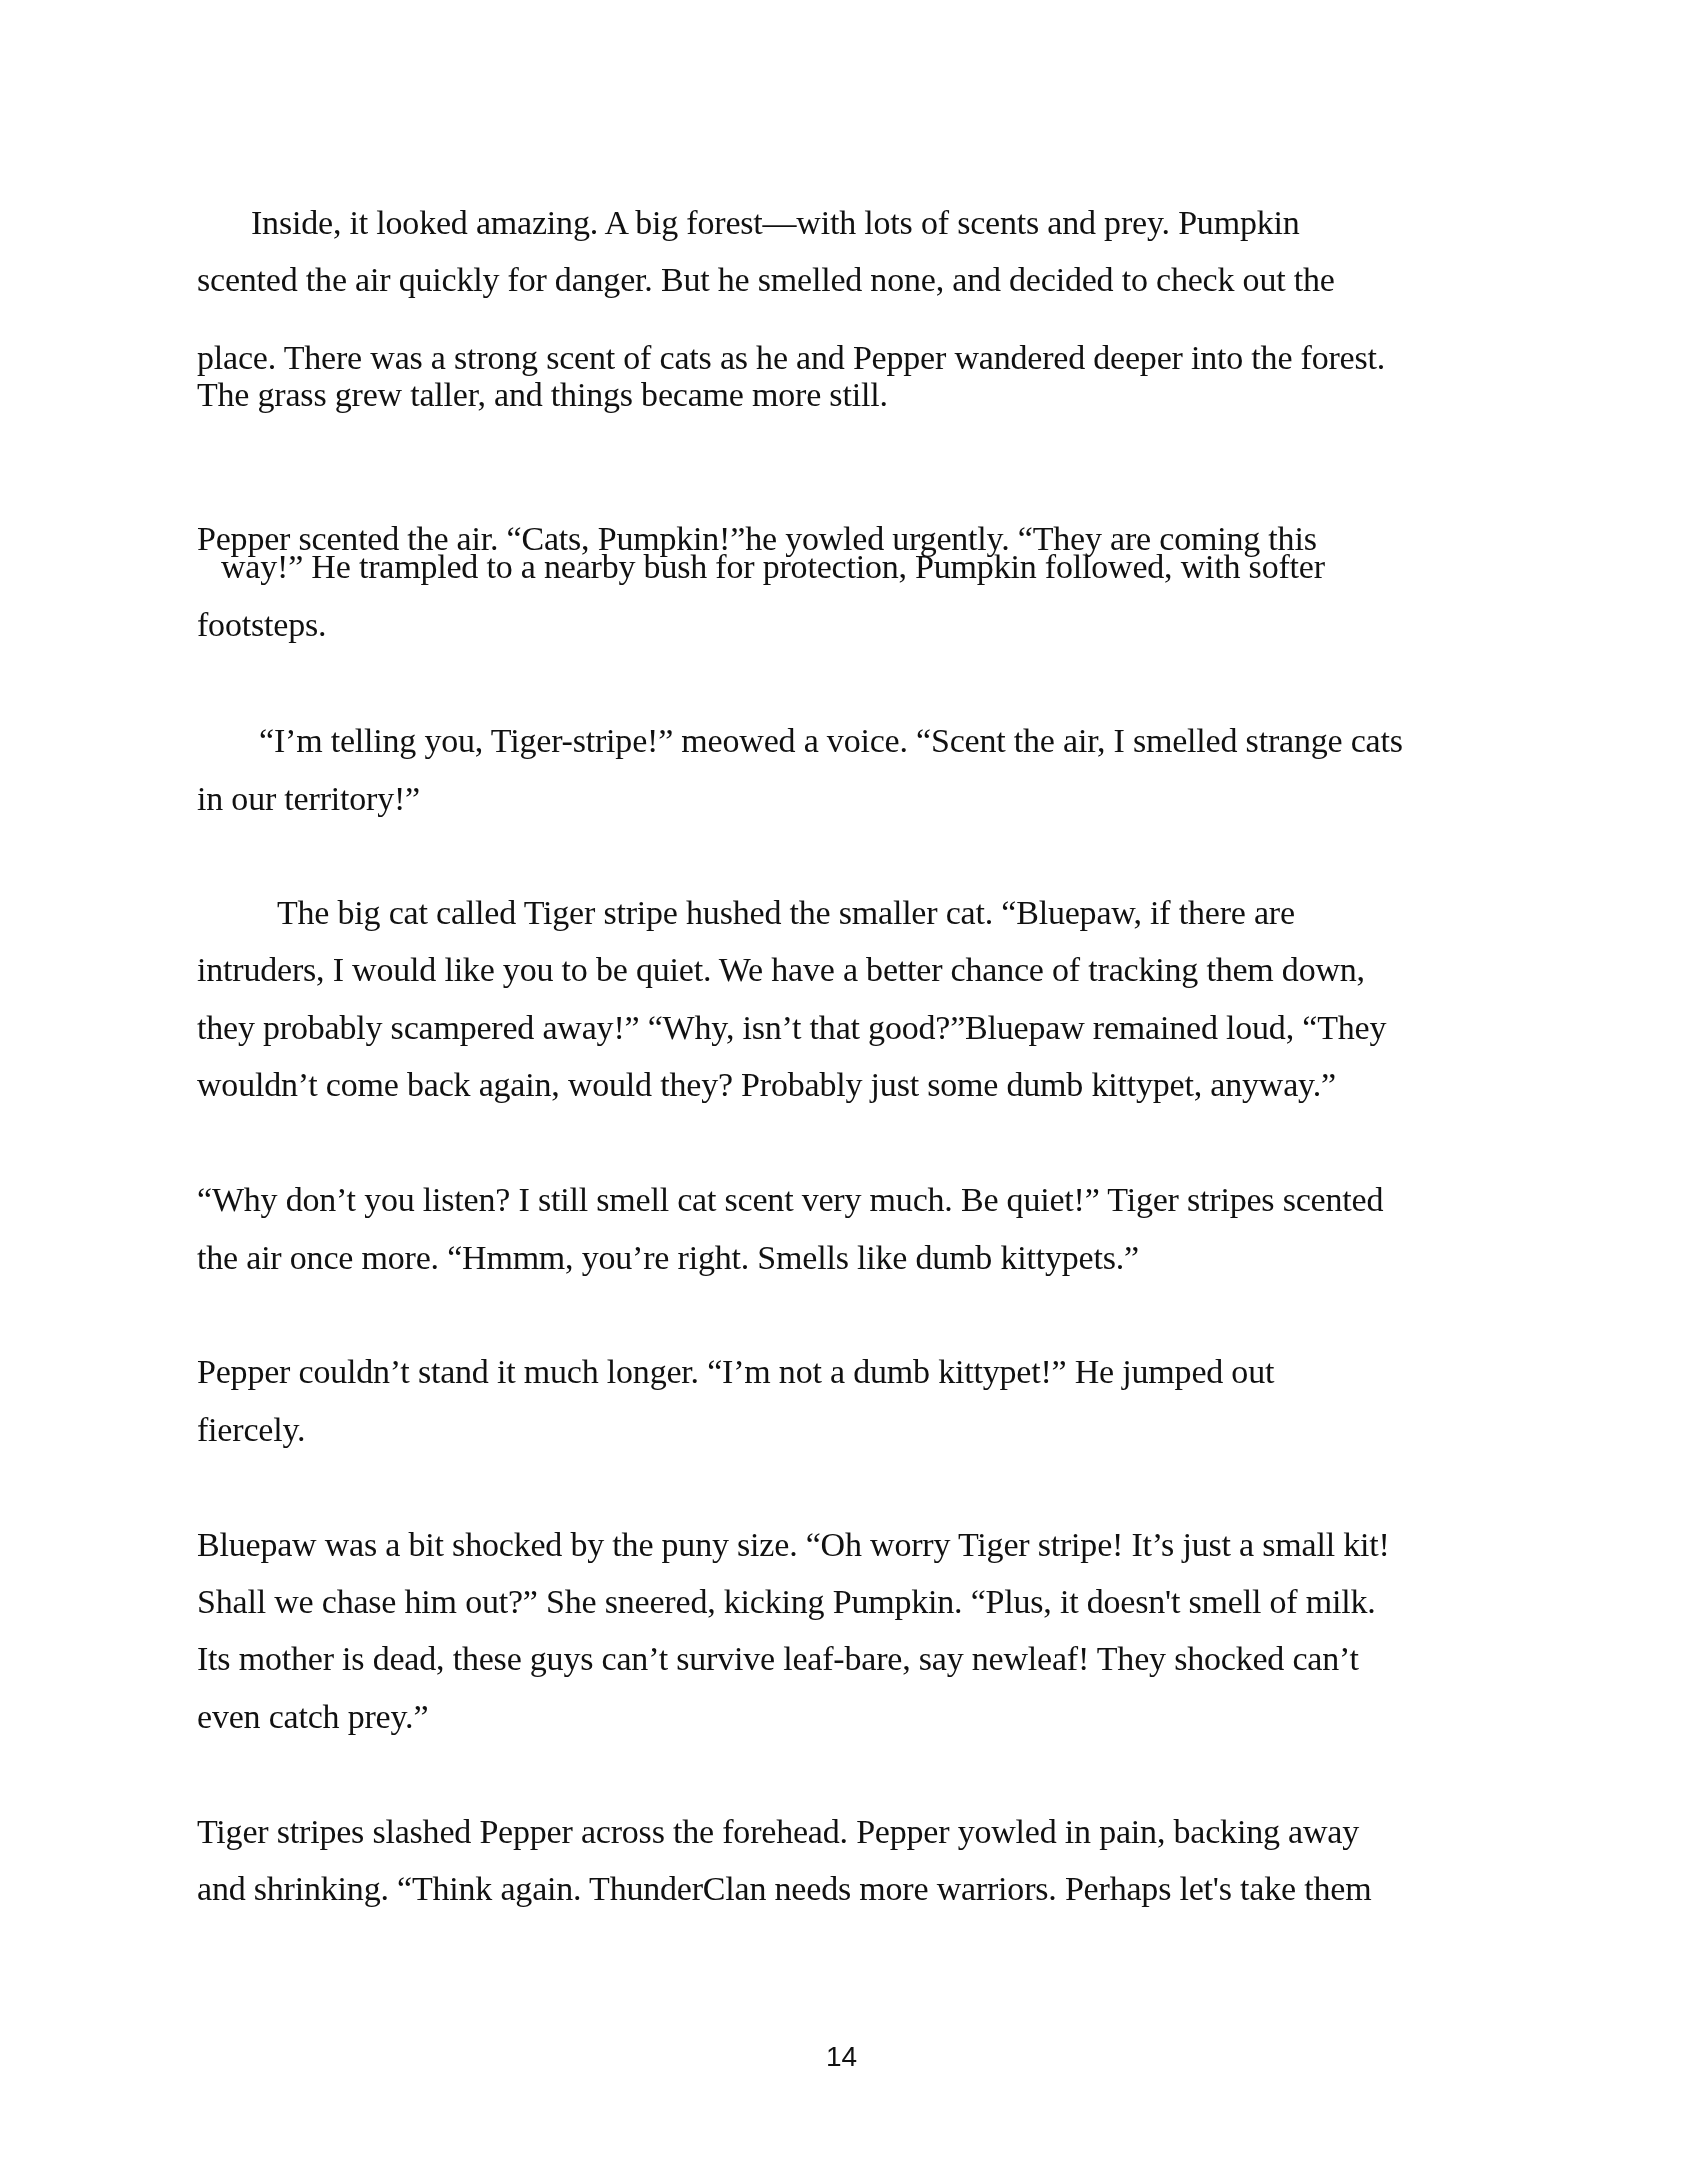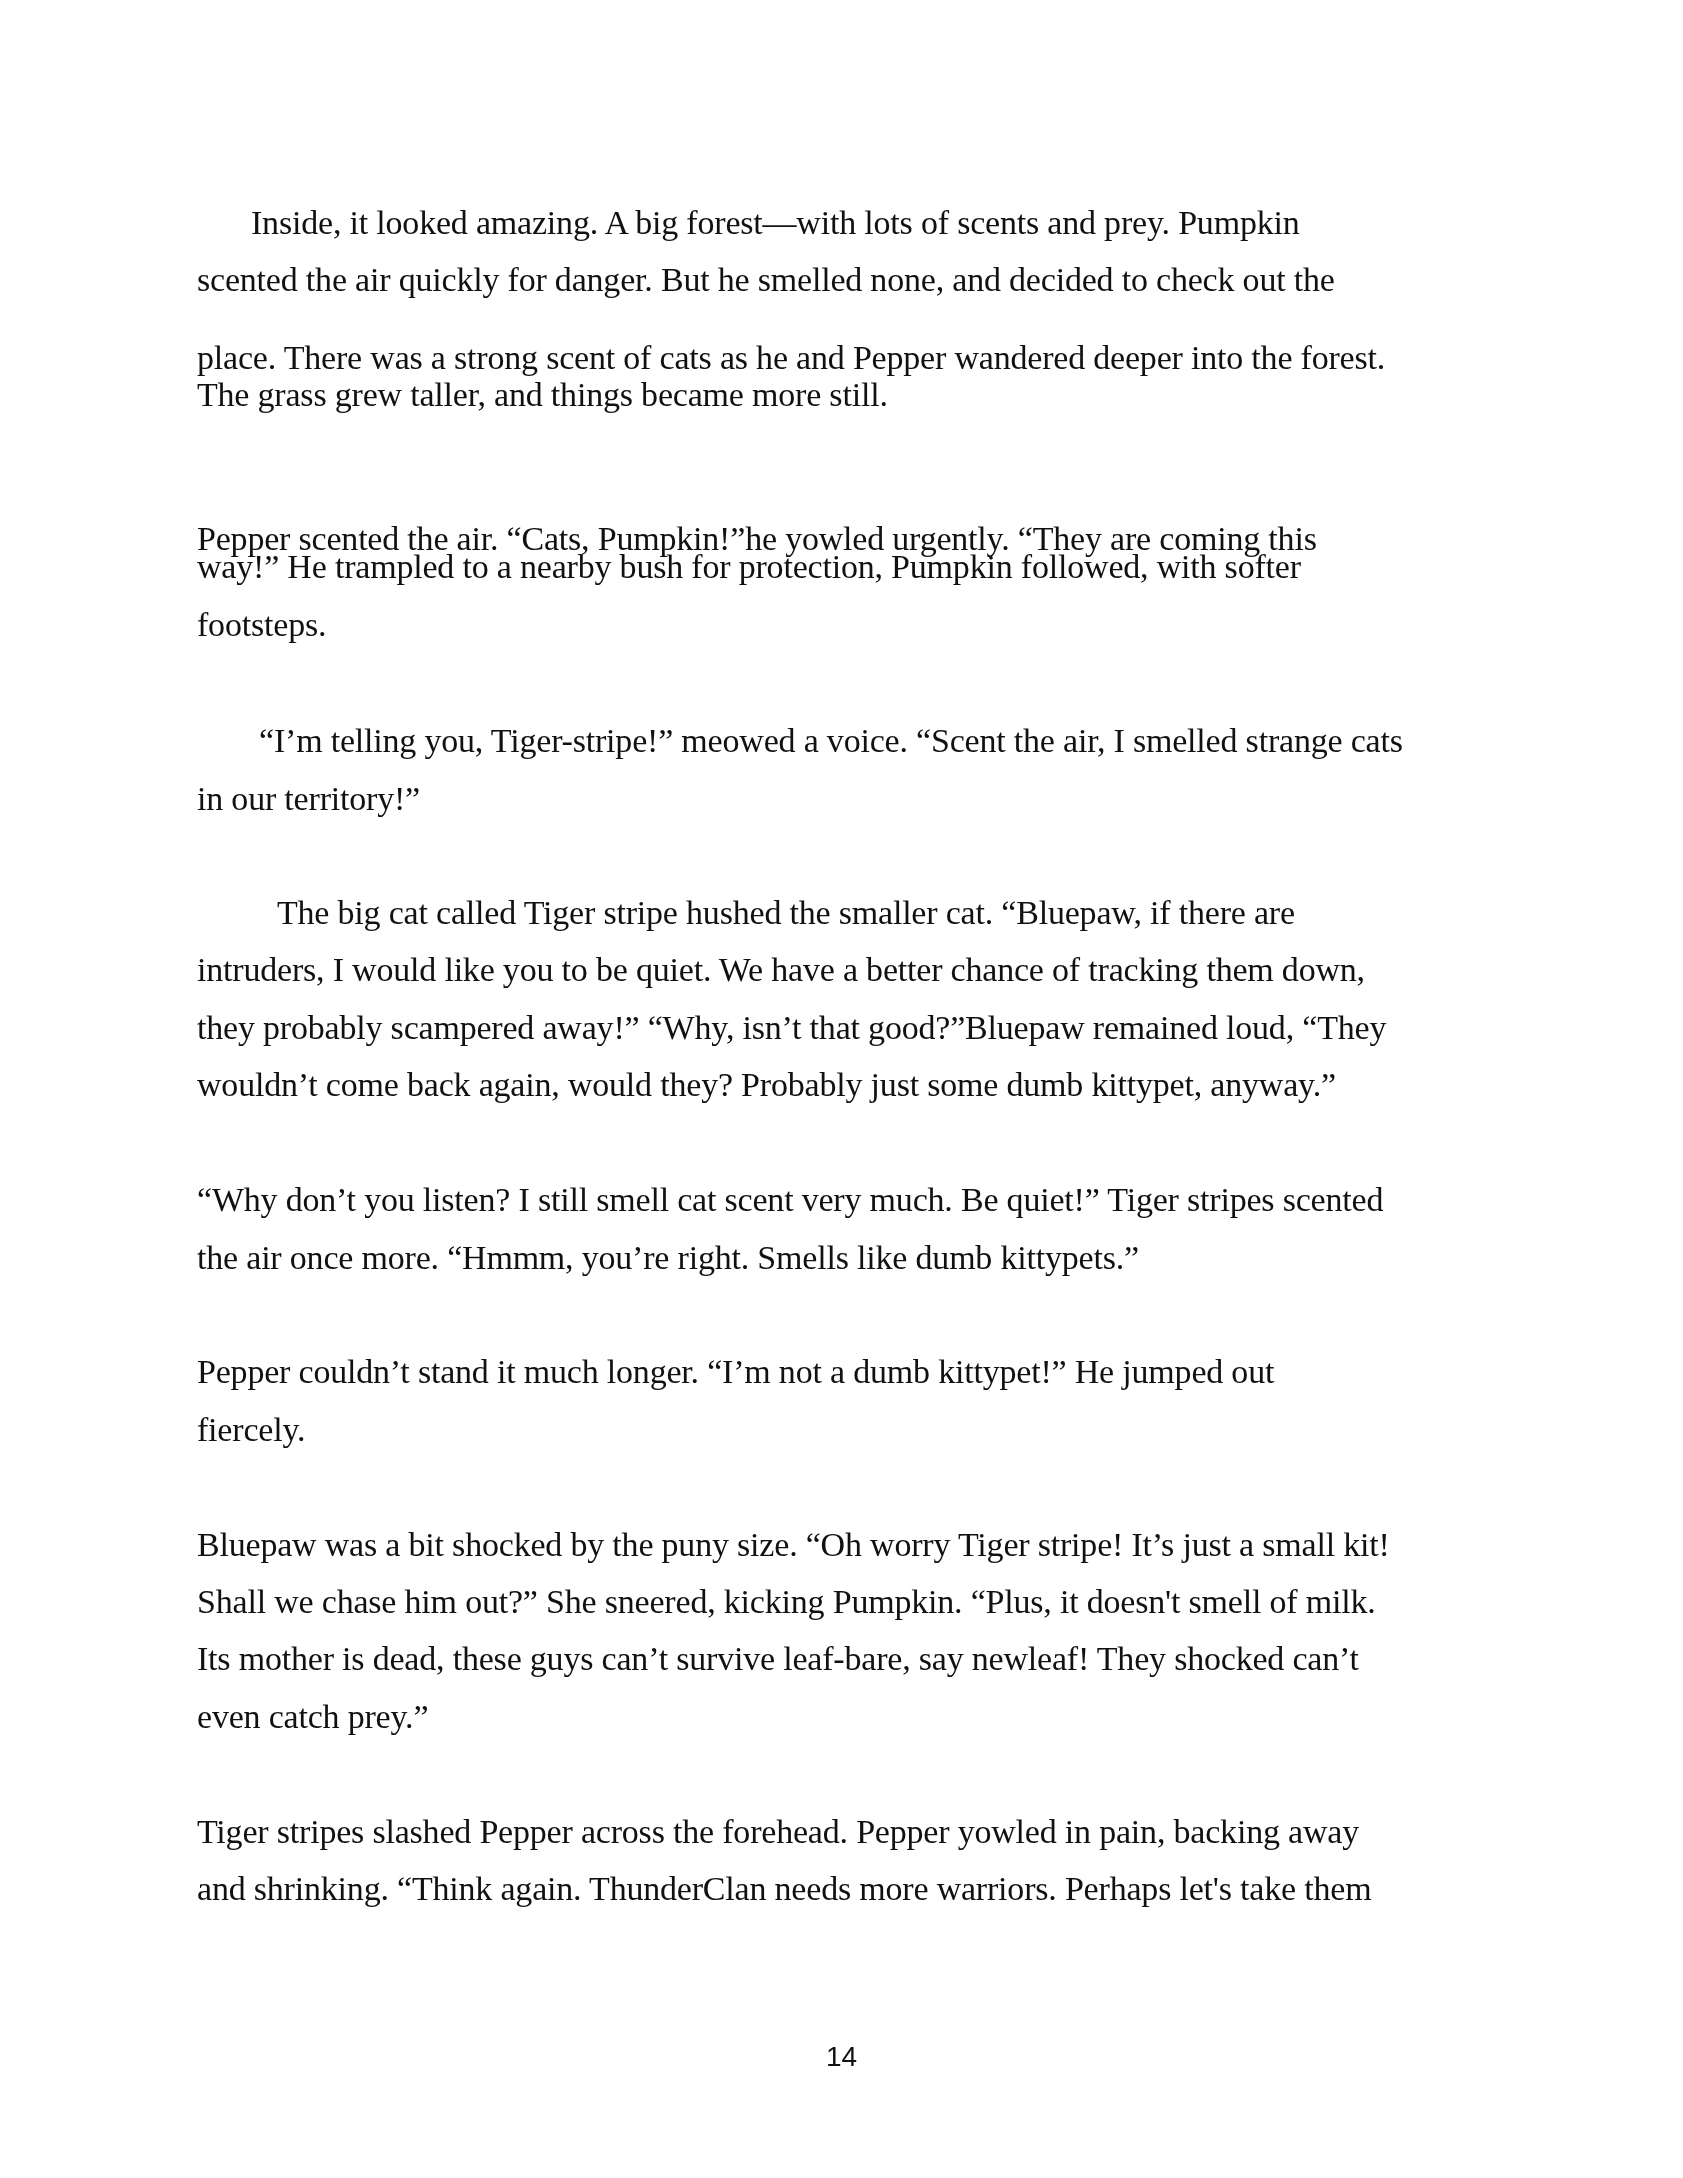"way!” He trampled to a" div.line { margin-left: none -> 24px }
